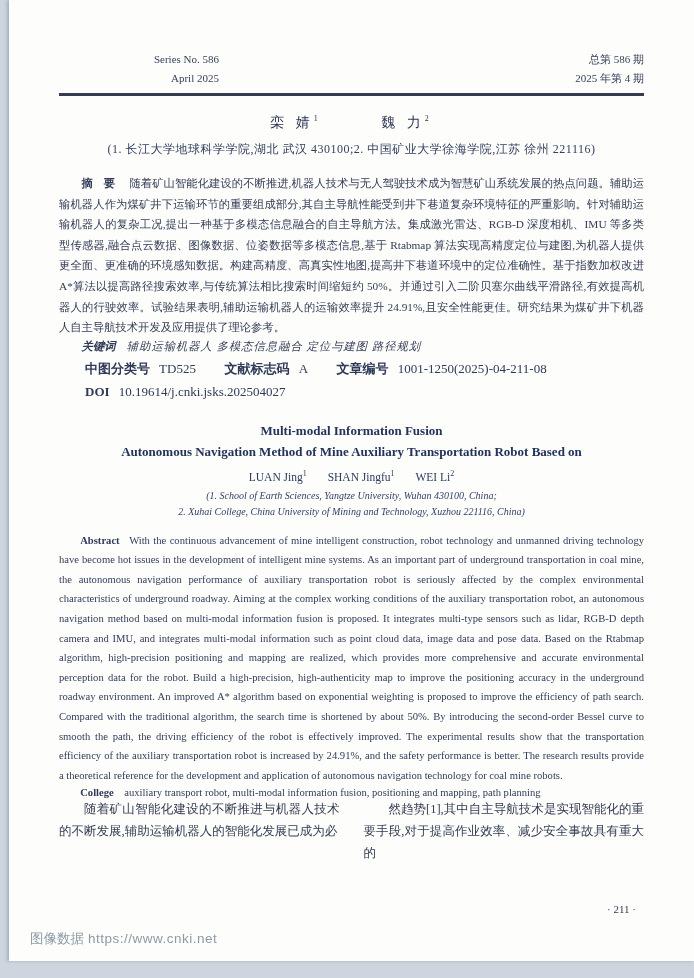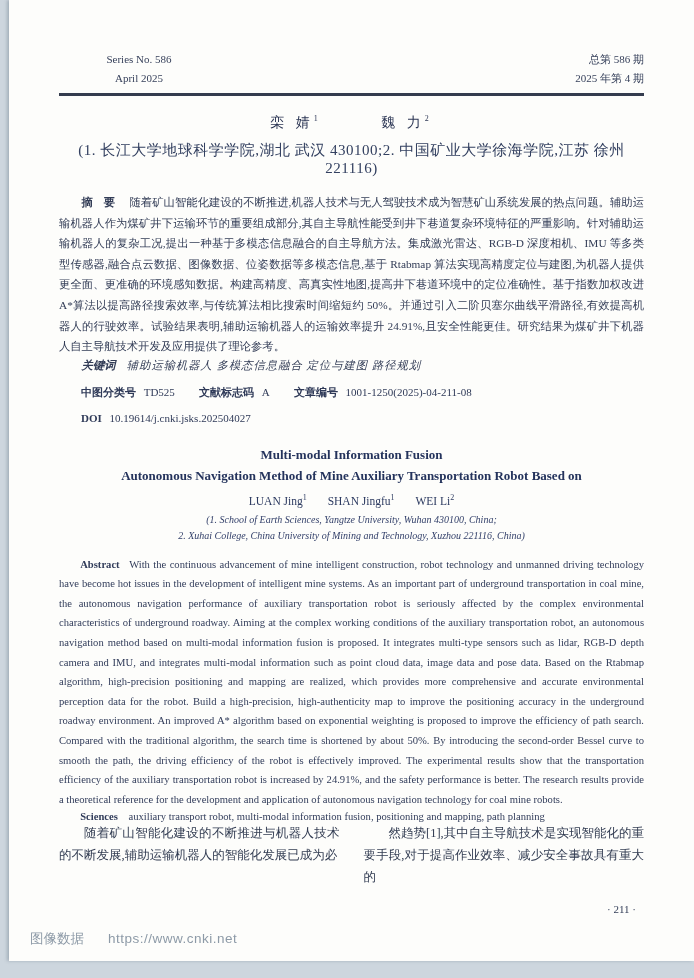"Series No. 586" .jh-left { text-align: center -> right }
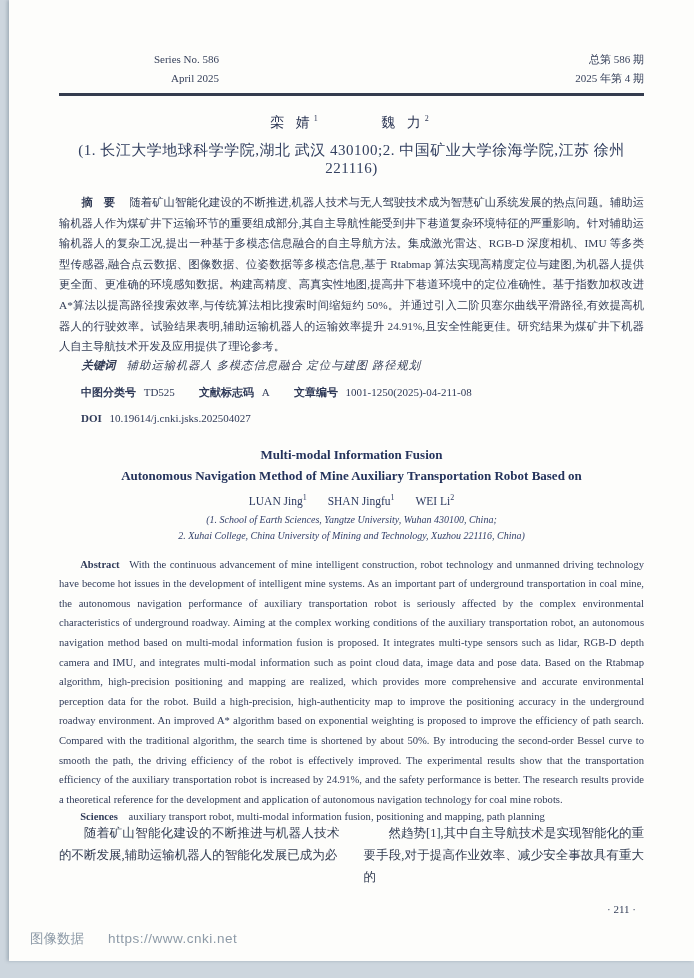"(1. 长江大学地球科学学院,湖北 武汉 430100;2." .affil-cn { font-size: 15px -> 12px }
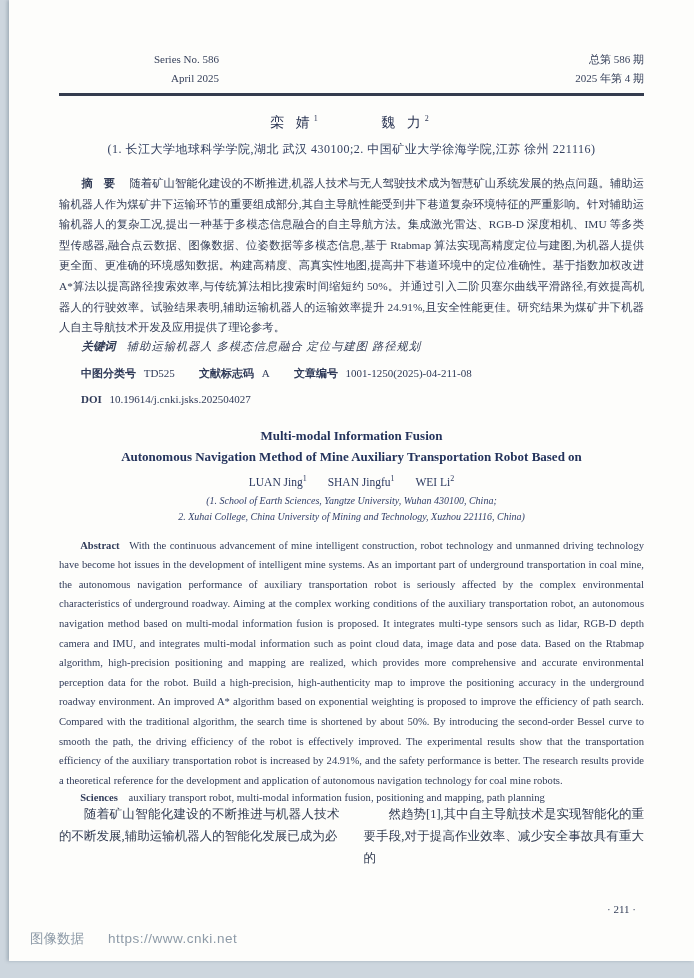"中图分类号 TD525 文献标志码 A 文章编号" .meta-row { font-size: 11px -> 13px; margin-top: 12px -> 6px }
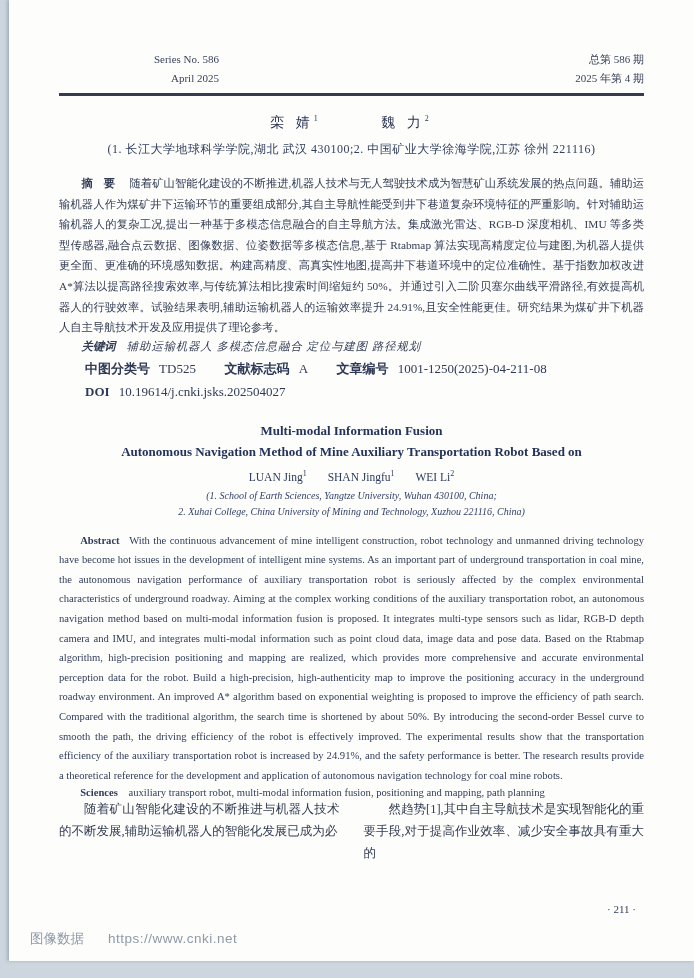"Sciences" span.lbl { text: Sciences -> College }
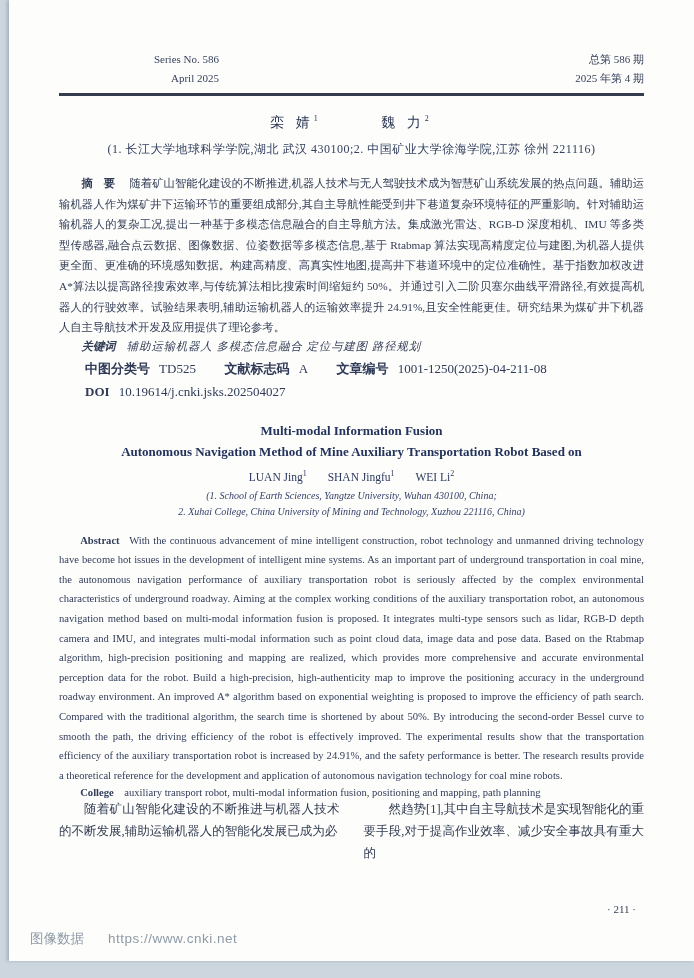"https://www.cnki.net" .watermark .url { margin-left: 24px -> 4px }
